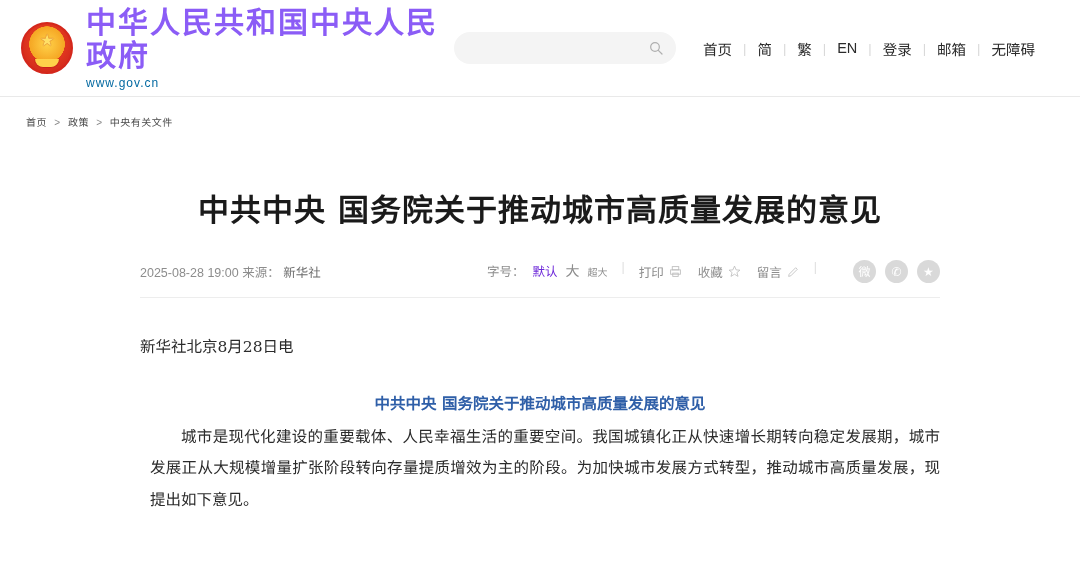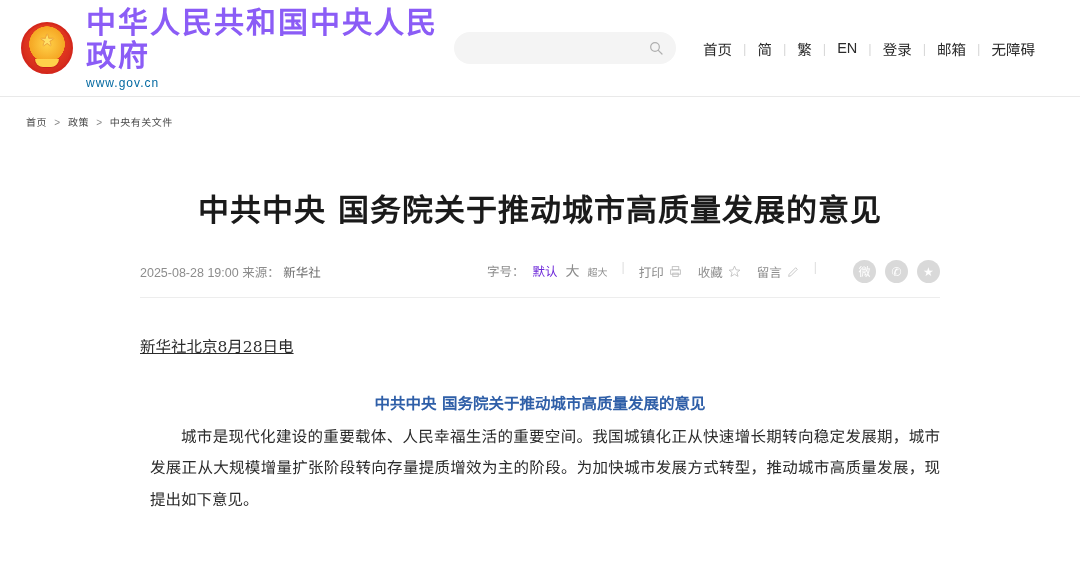"新华社北京8月28日电" .dateline { text-decoration: underline -> none }
